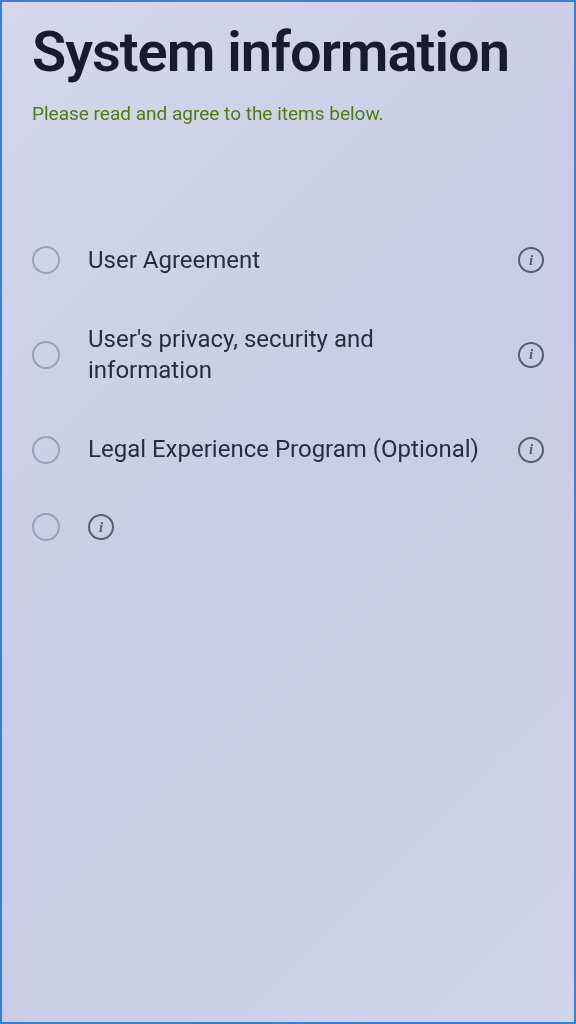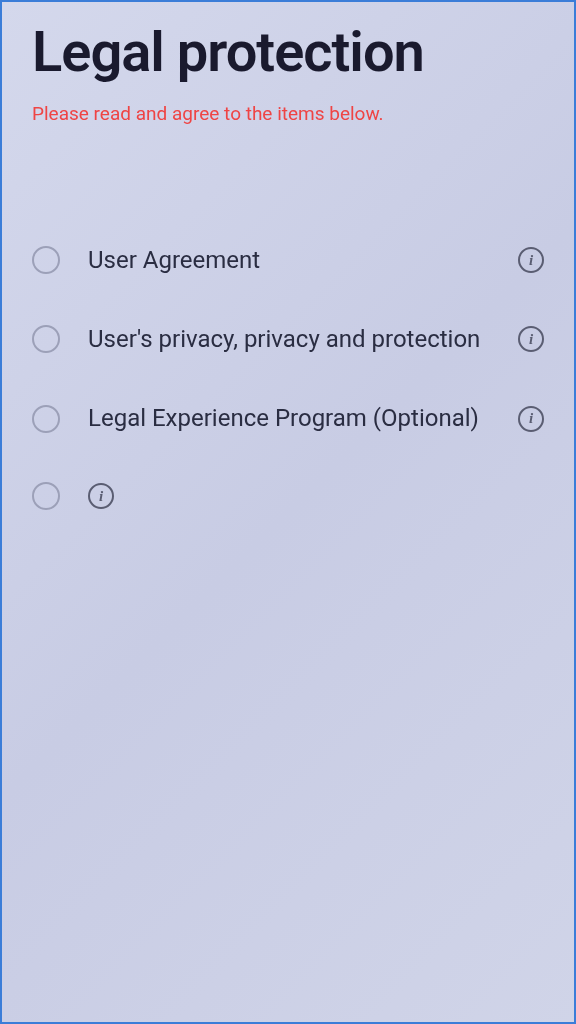"Legal protection" h1.title { text: Legal protection -> System information }
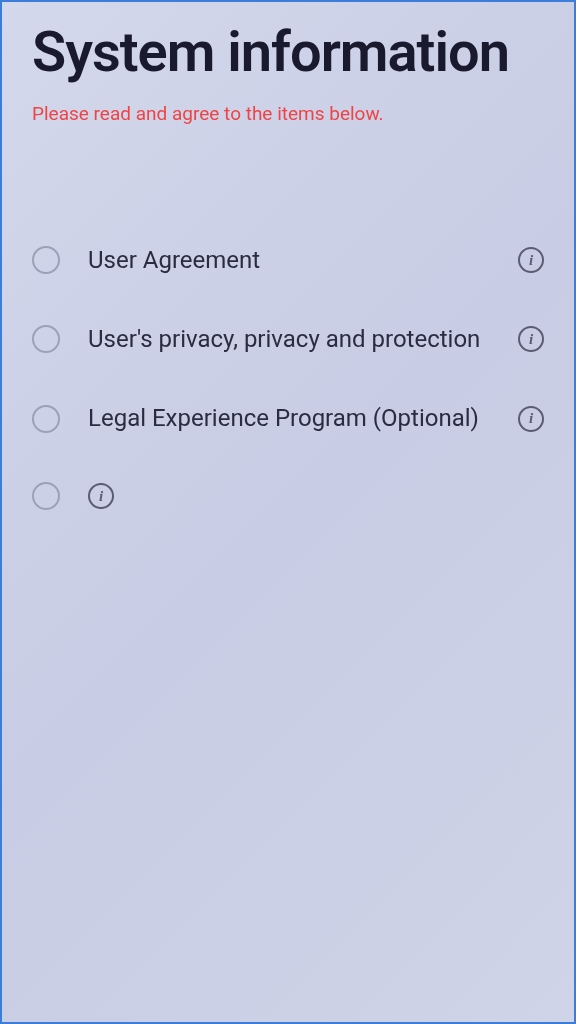"Please read and agree to" .subtitle { color: #ef4444 -> #4d7c0f }
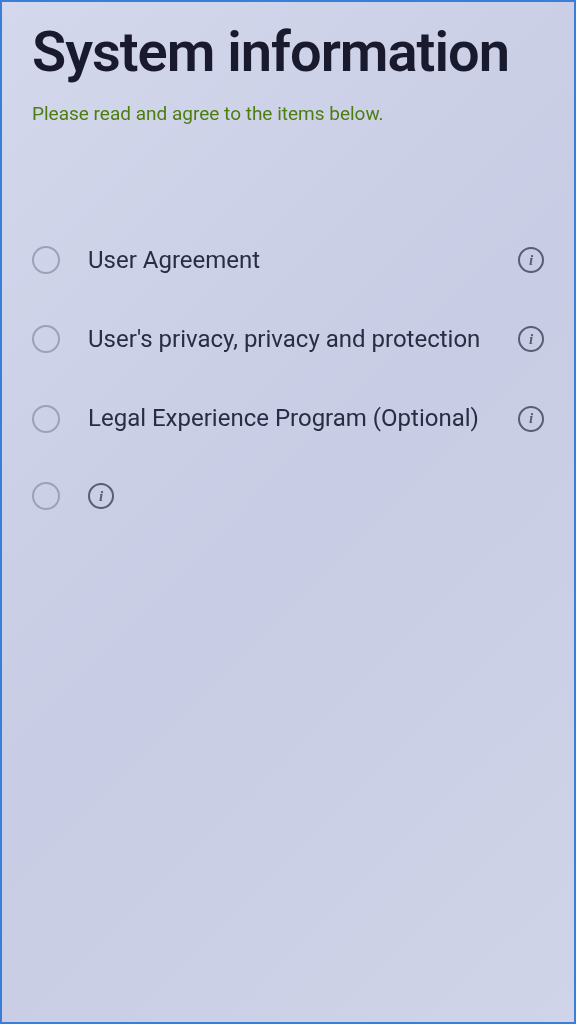"User's privacy, privacy and protection" div.item-label { text: privacy and protection -> security and information }
